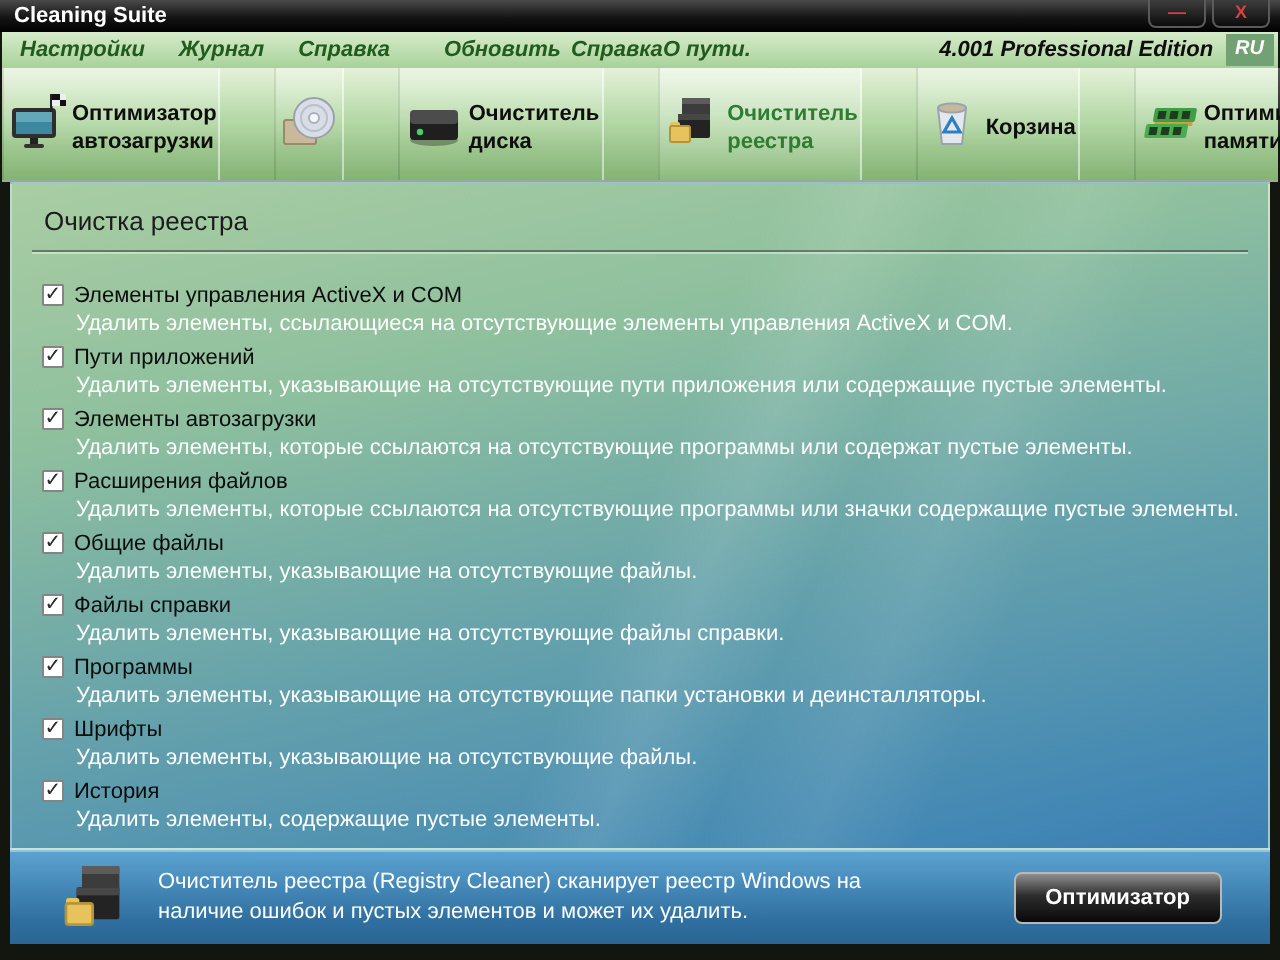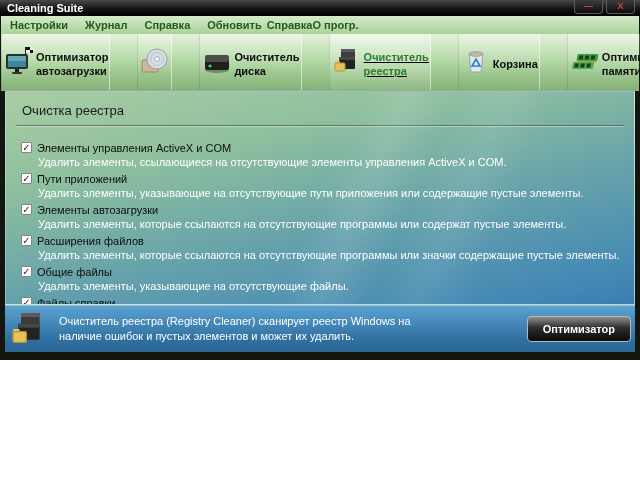"Cleaning Suite" .window { height: 360px -> 480px }
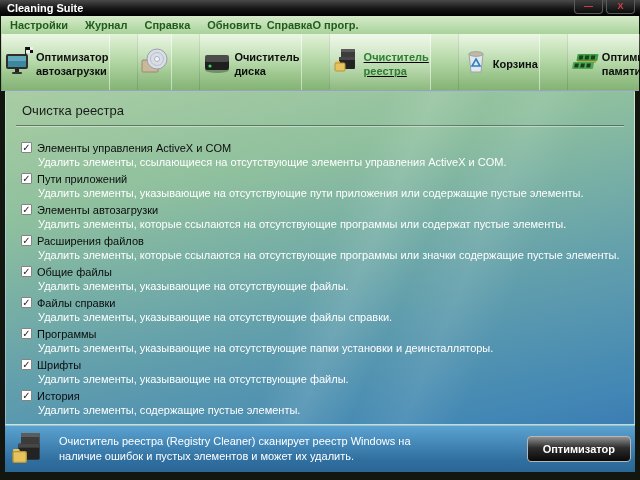"Настройки" .menubar { font-style: none -> italic }
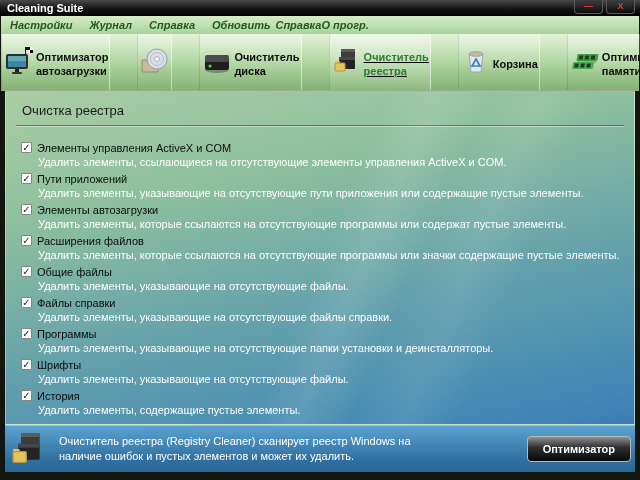"Обновить" .menu-item:nth-child(4) { margin-left: none -> 10px }
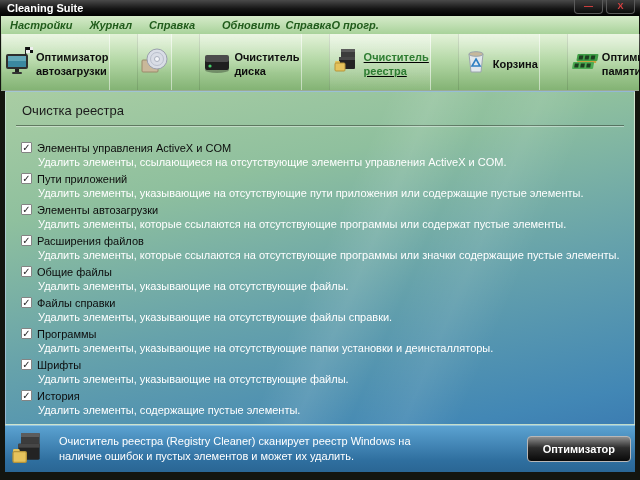"О прогр." span.menu-item { text: прогр -> пути }
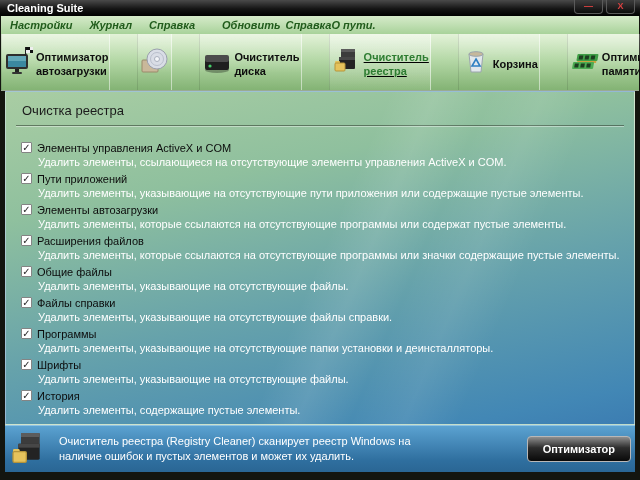"4.001 Professional Edition" div.menubar-right { html: none -> <div> <span>4.001 Professional Edition</span> <span>RU</span> </div> }
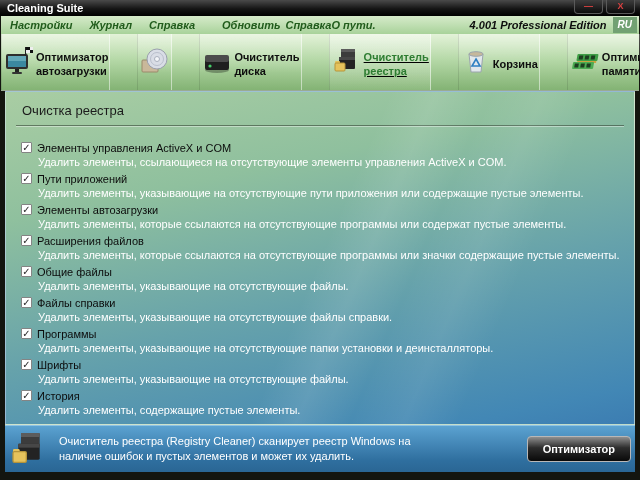"Очиститель реестра" .tab.active { text-decoration: underline -> none }
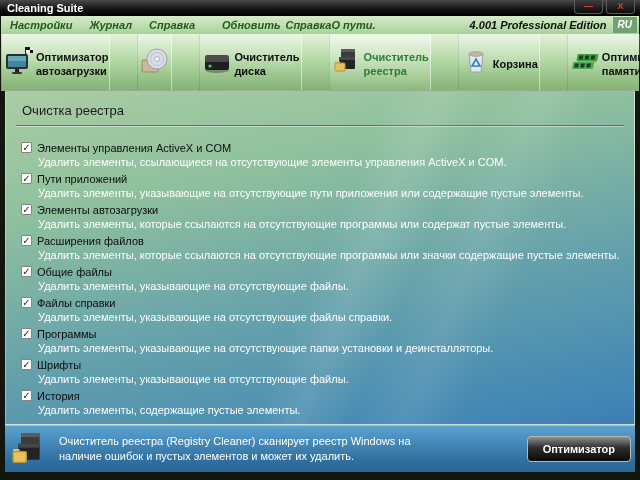"Очиститель реестра (Registry Cleaner)" .footer { padding: 0 4px -> 0 24px }
